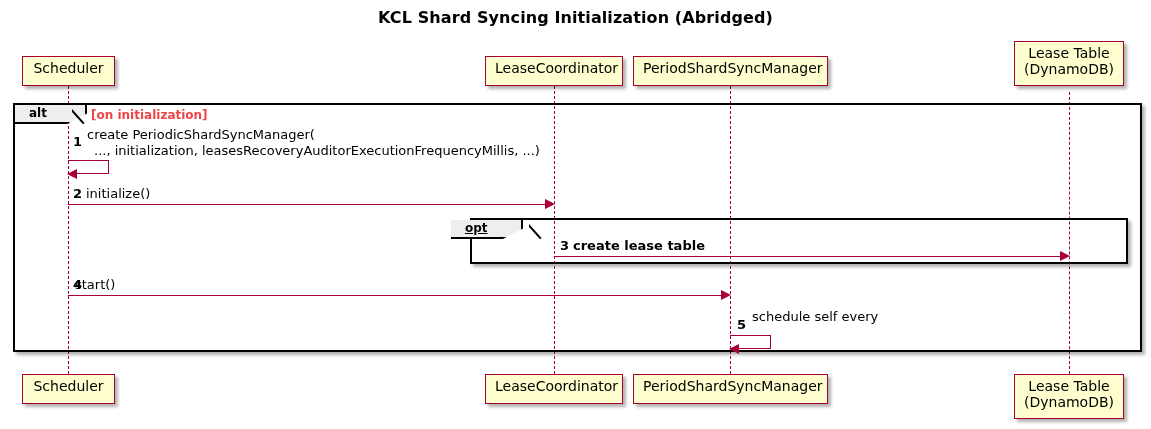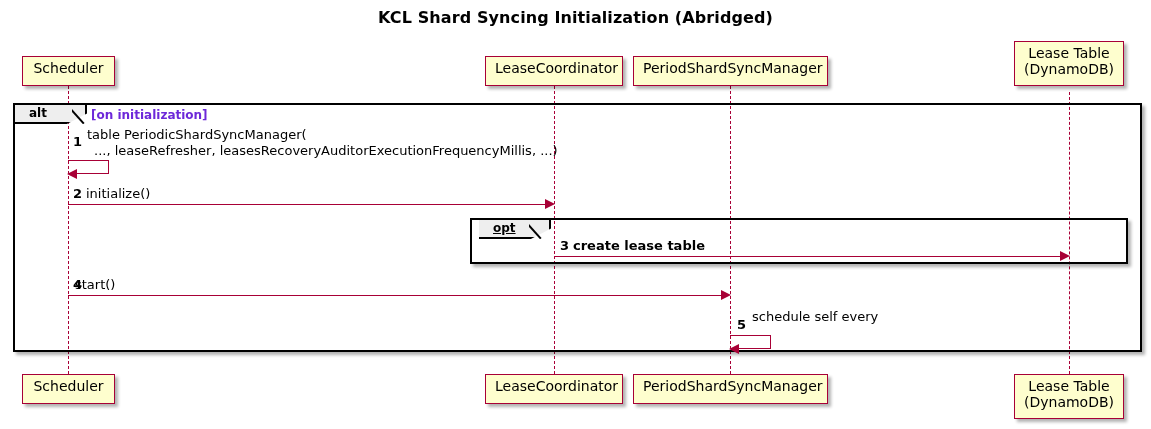"[on initialization]" .frame-label { color: #6d28d9 -> #ef4444 }
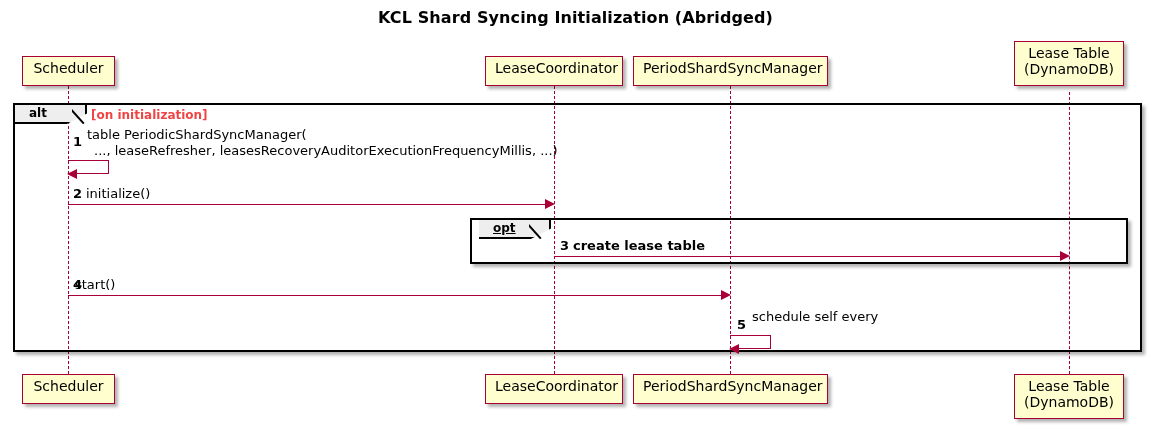"table PeriodicShardSyncManager(" div.msg-text { text: table -> create }
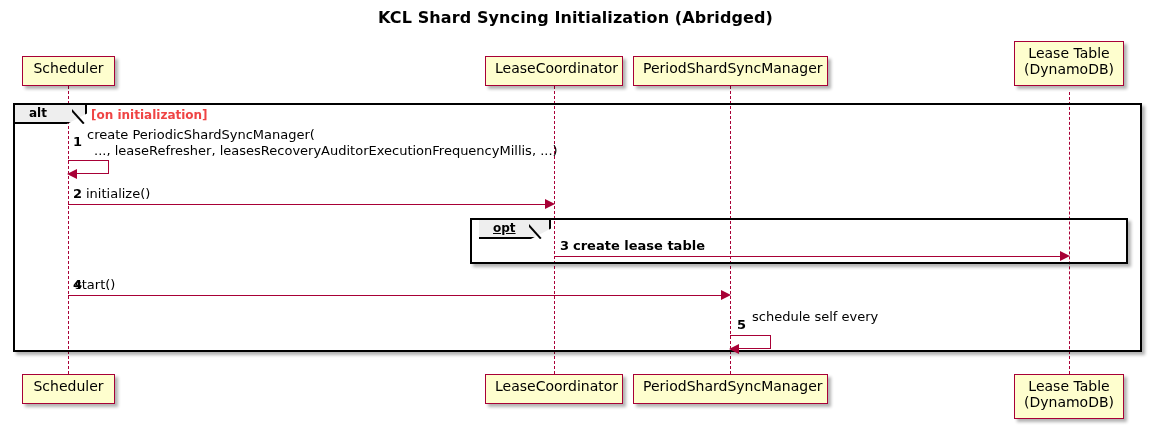"..., leaseRefresher," div.msg-text { text: leaseRefresher -> initialization }
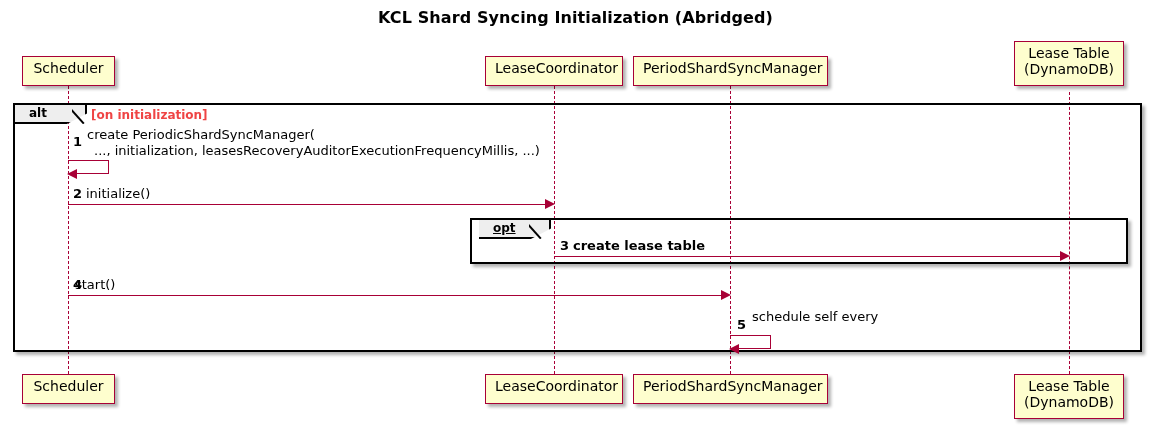"opt" div.frame-tab { left: 479px -> 451px }
